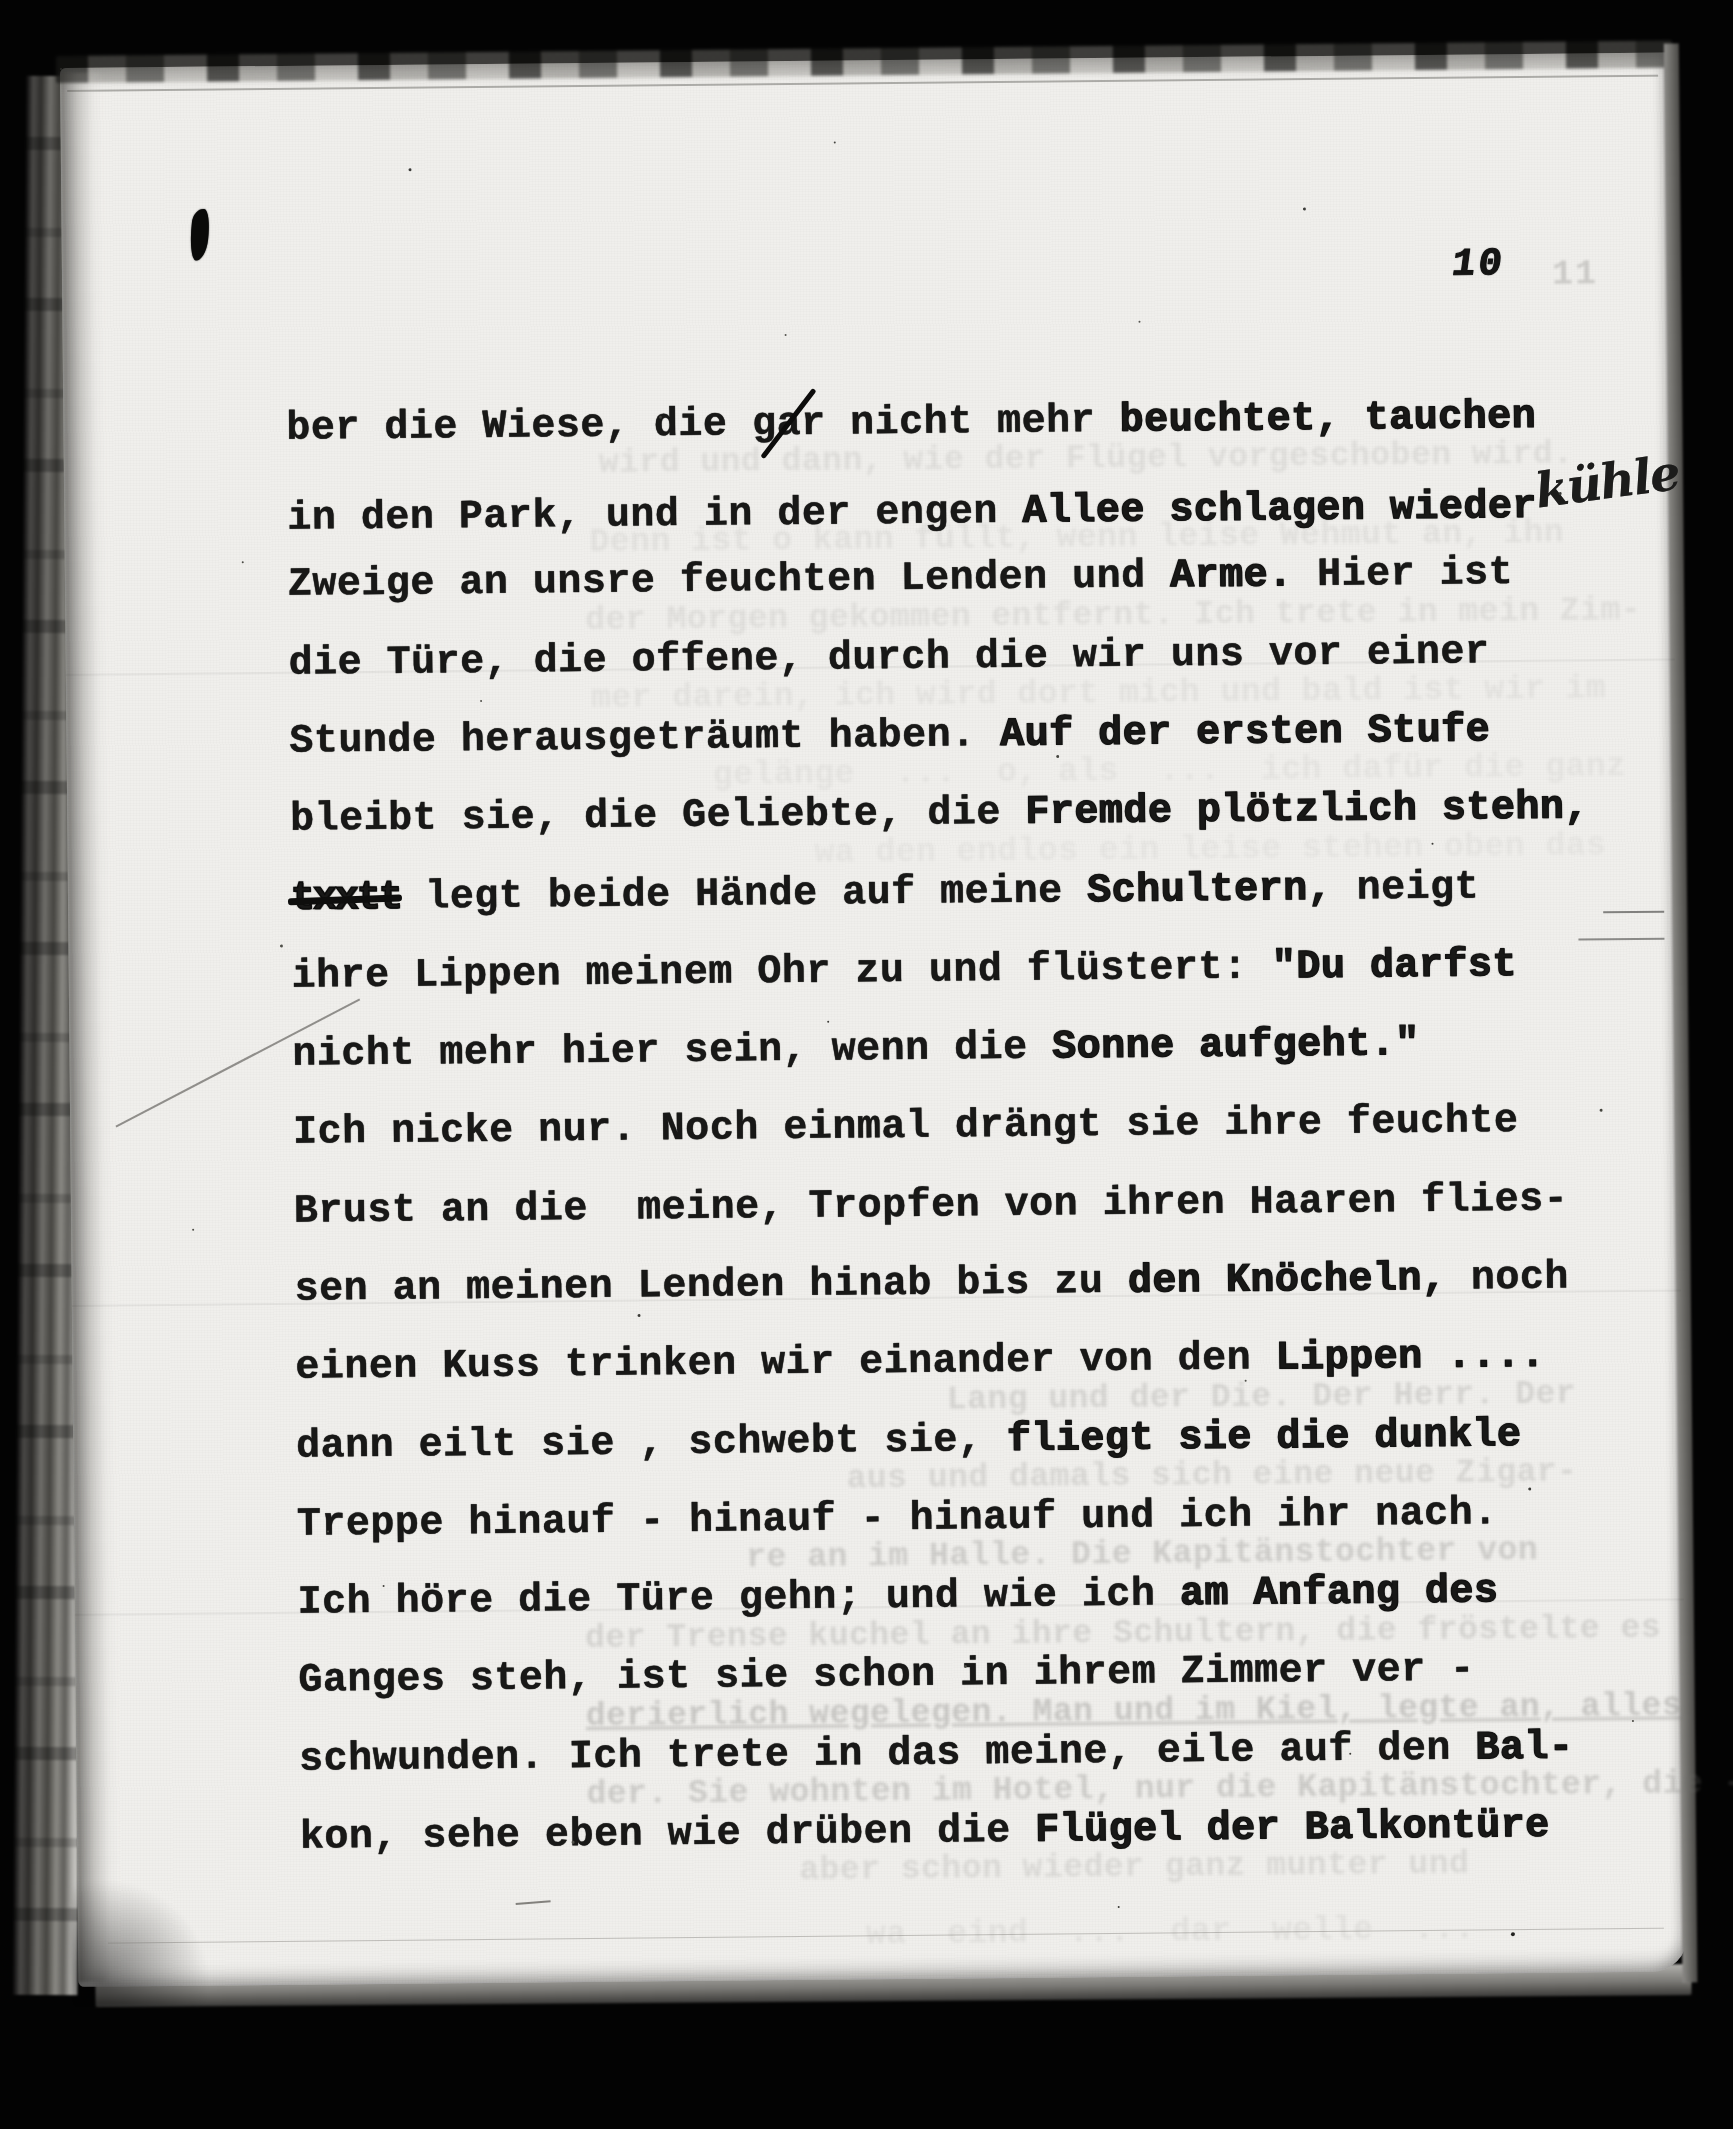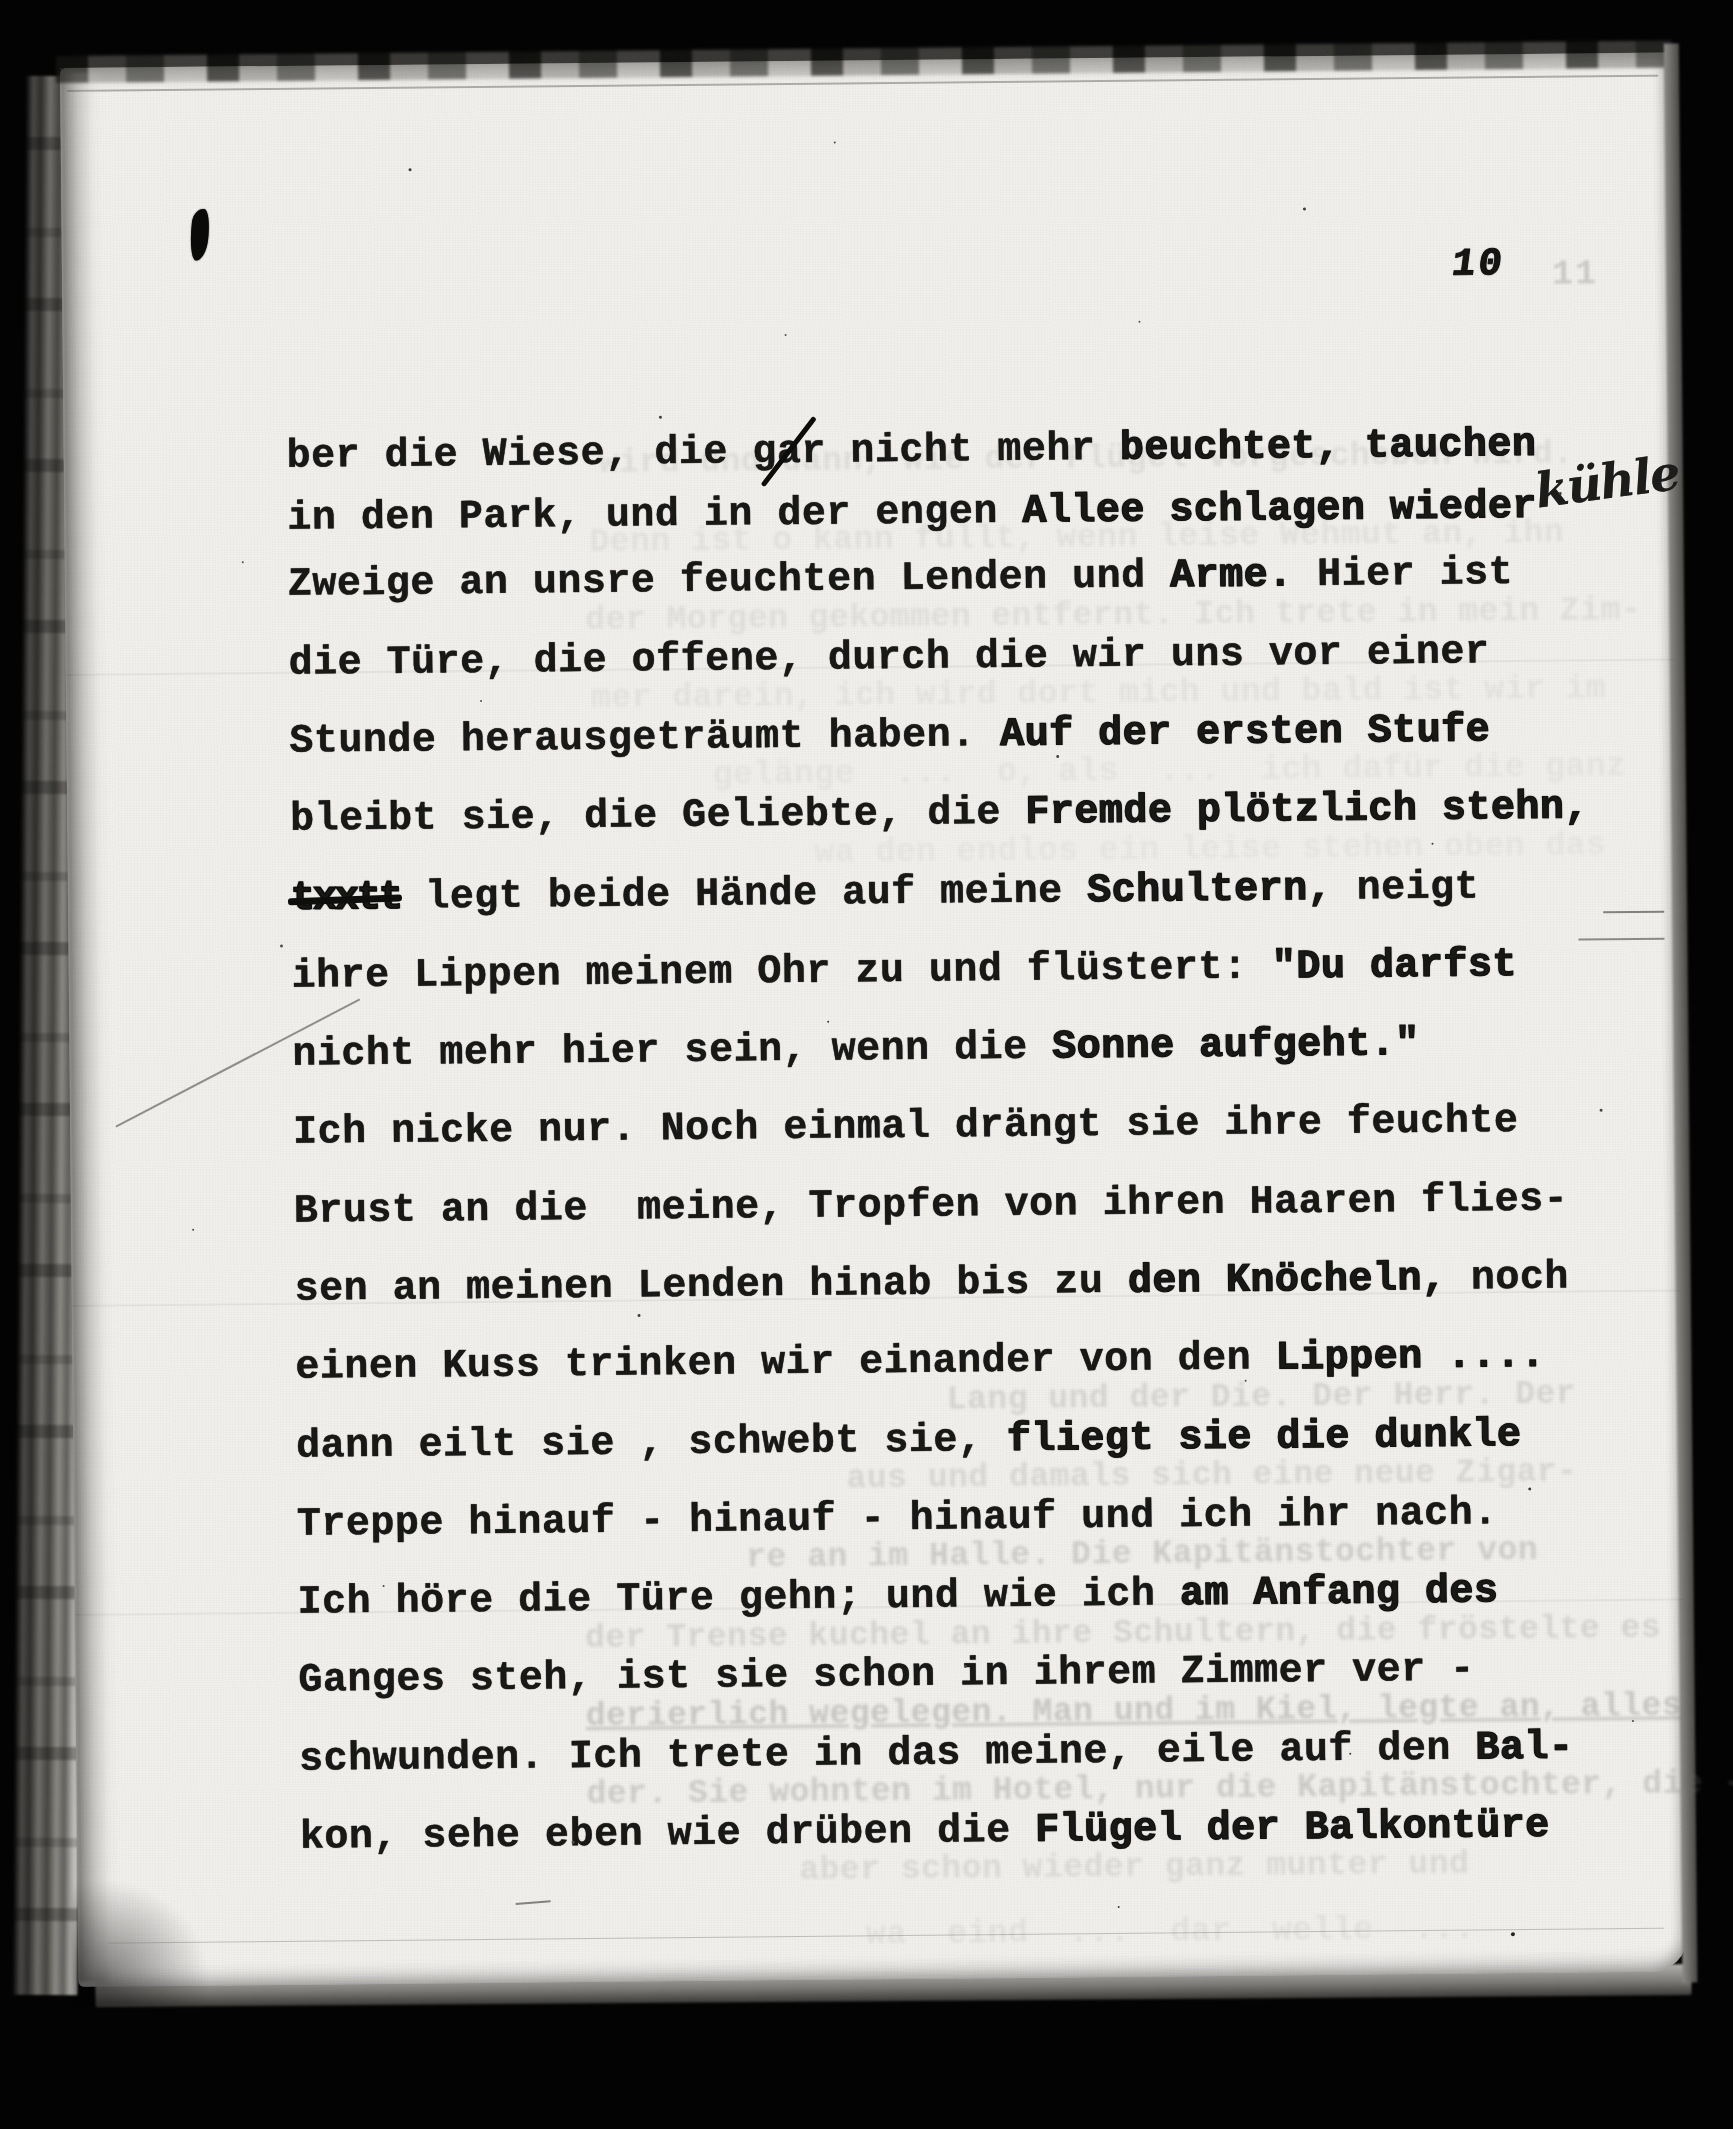"gar" .seg-slash { margin-top: 28px -> none }
